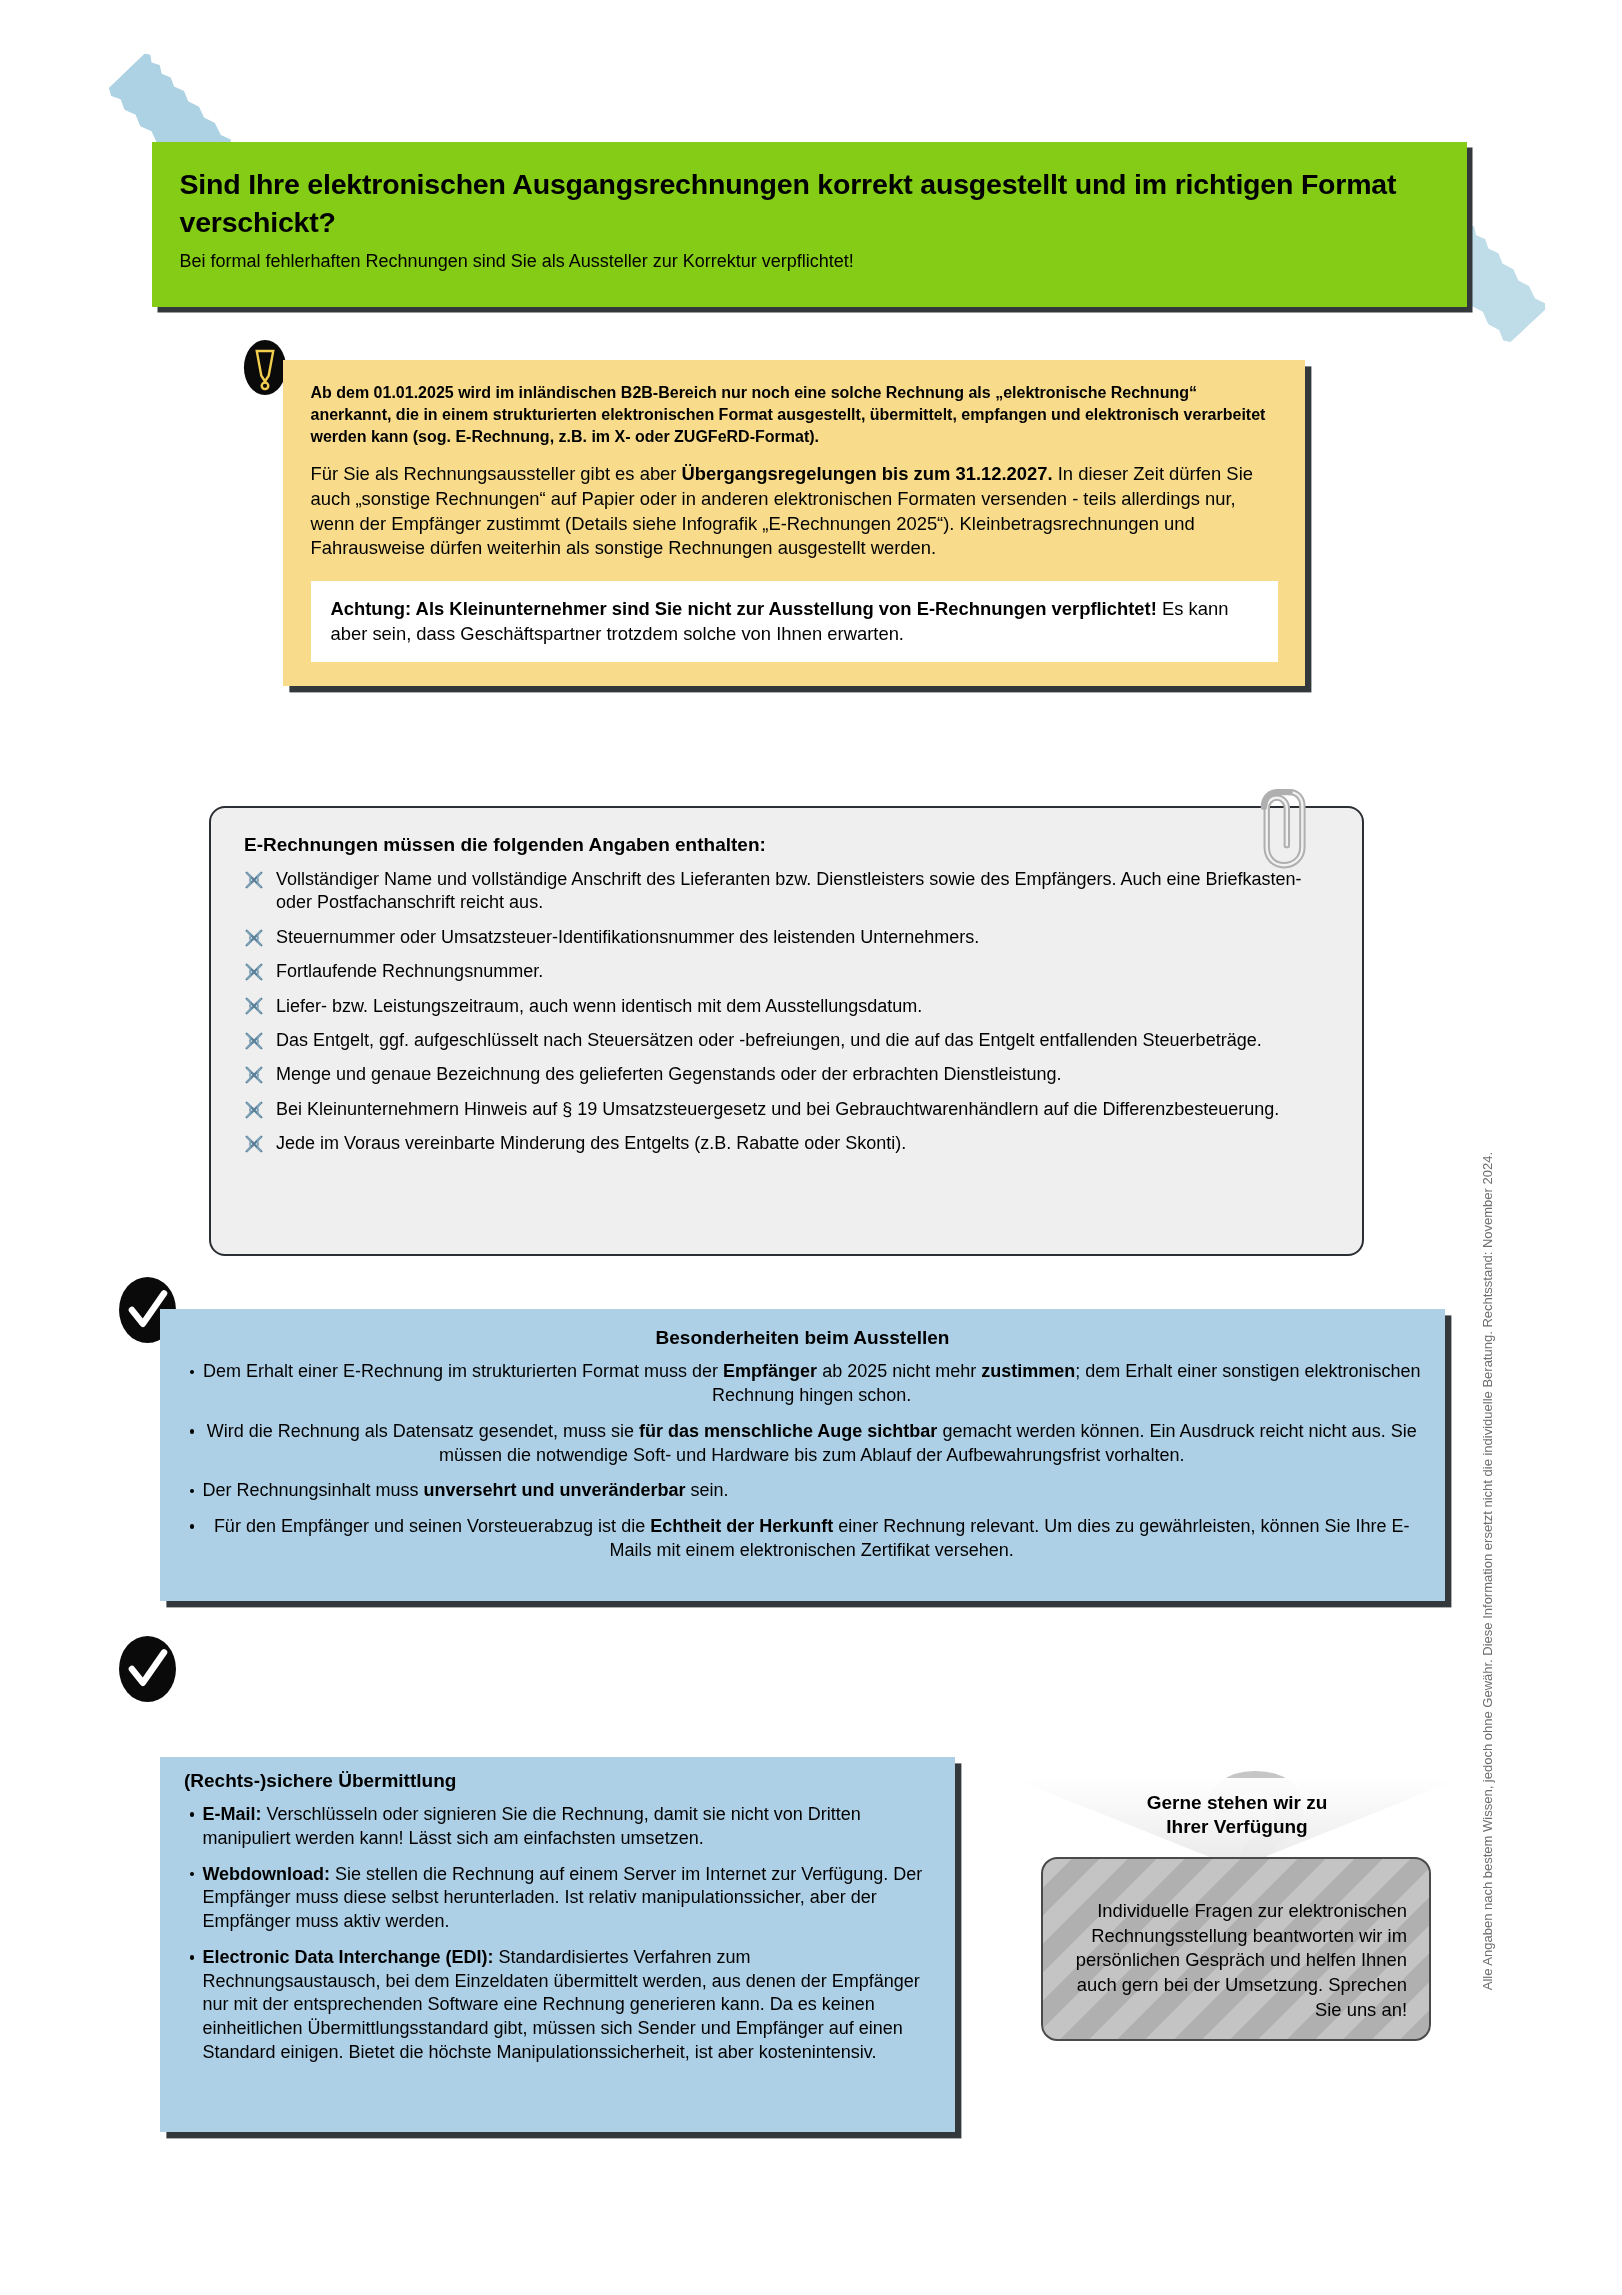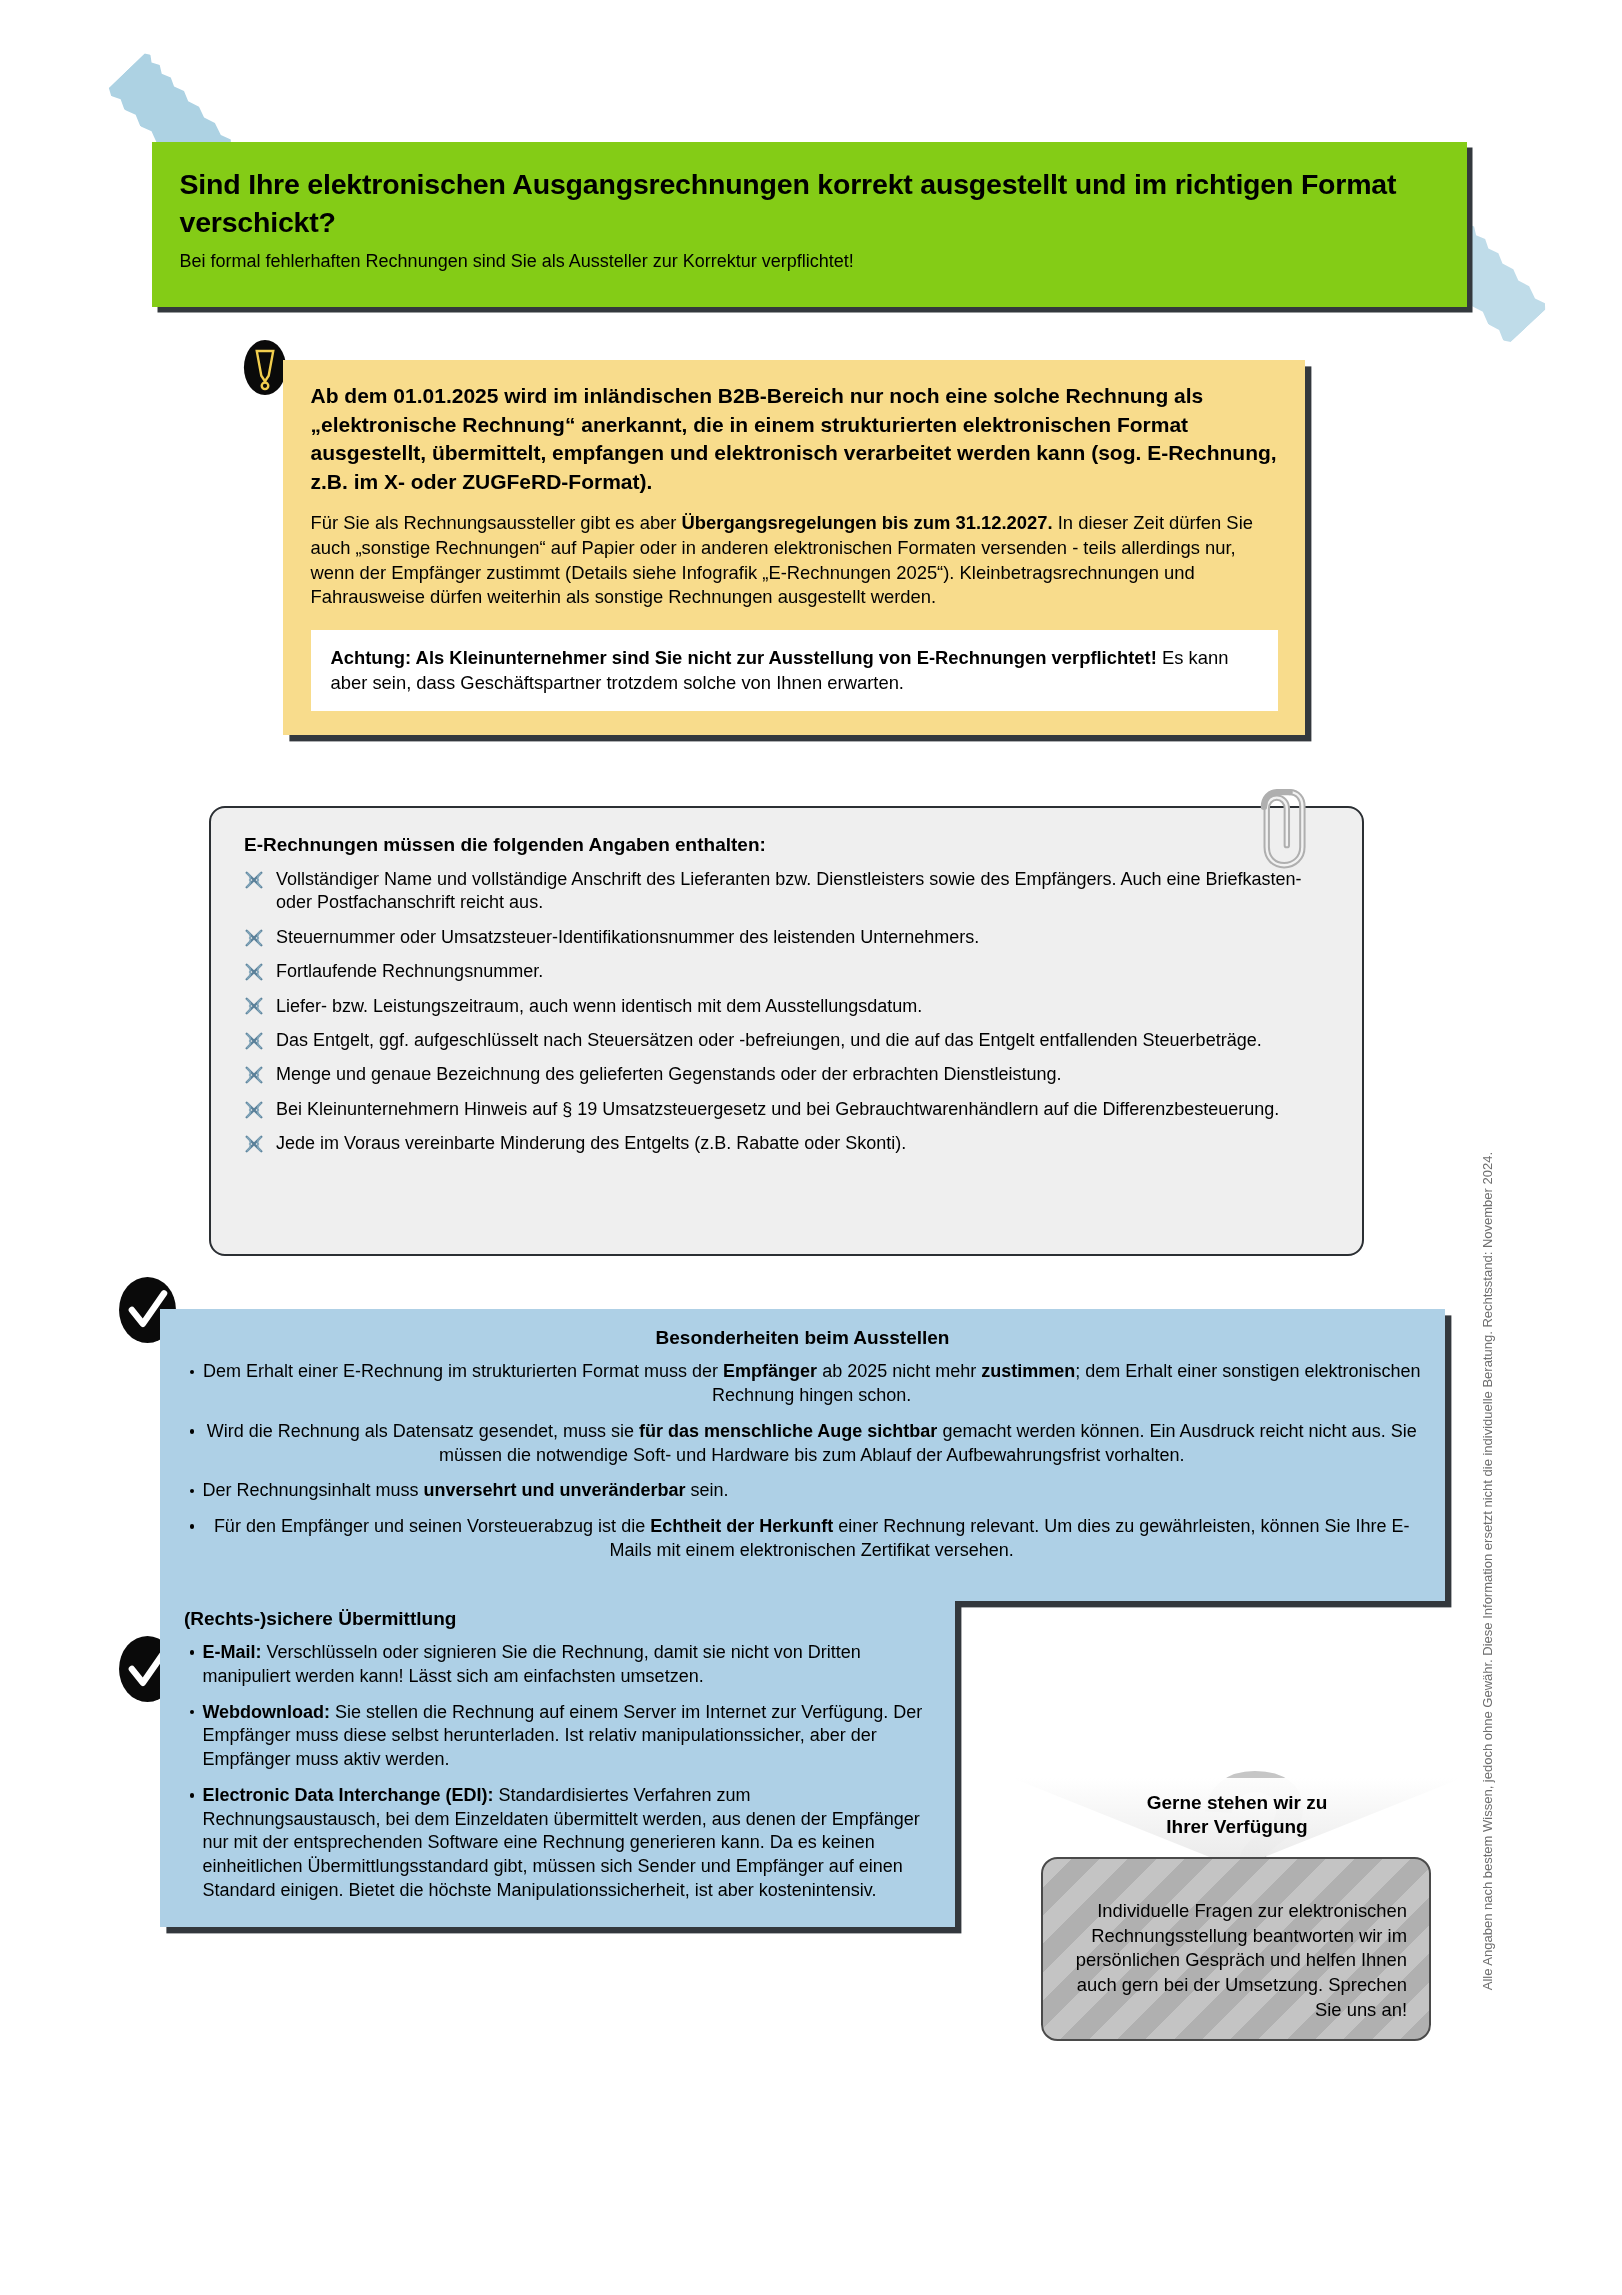"Ab dem 01.01.2025 wird im" .warn-lead { font-size: 21px -> 16px }
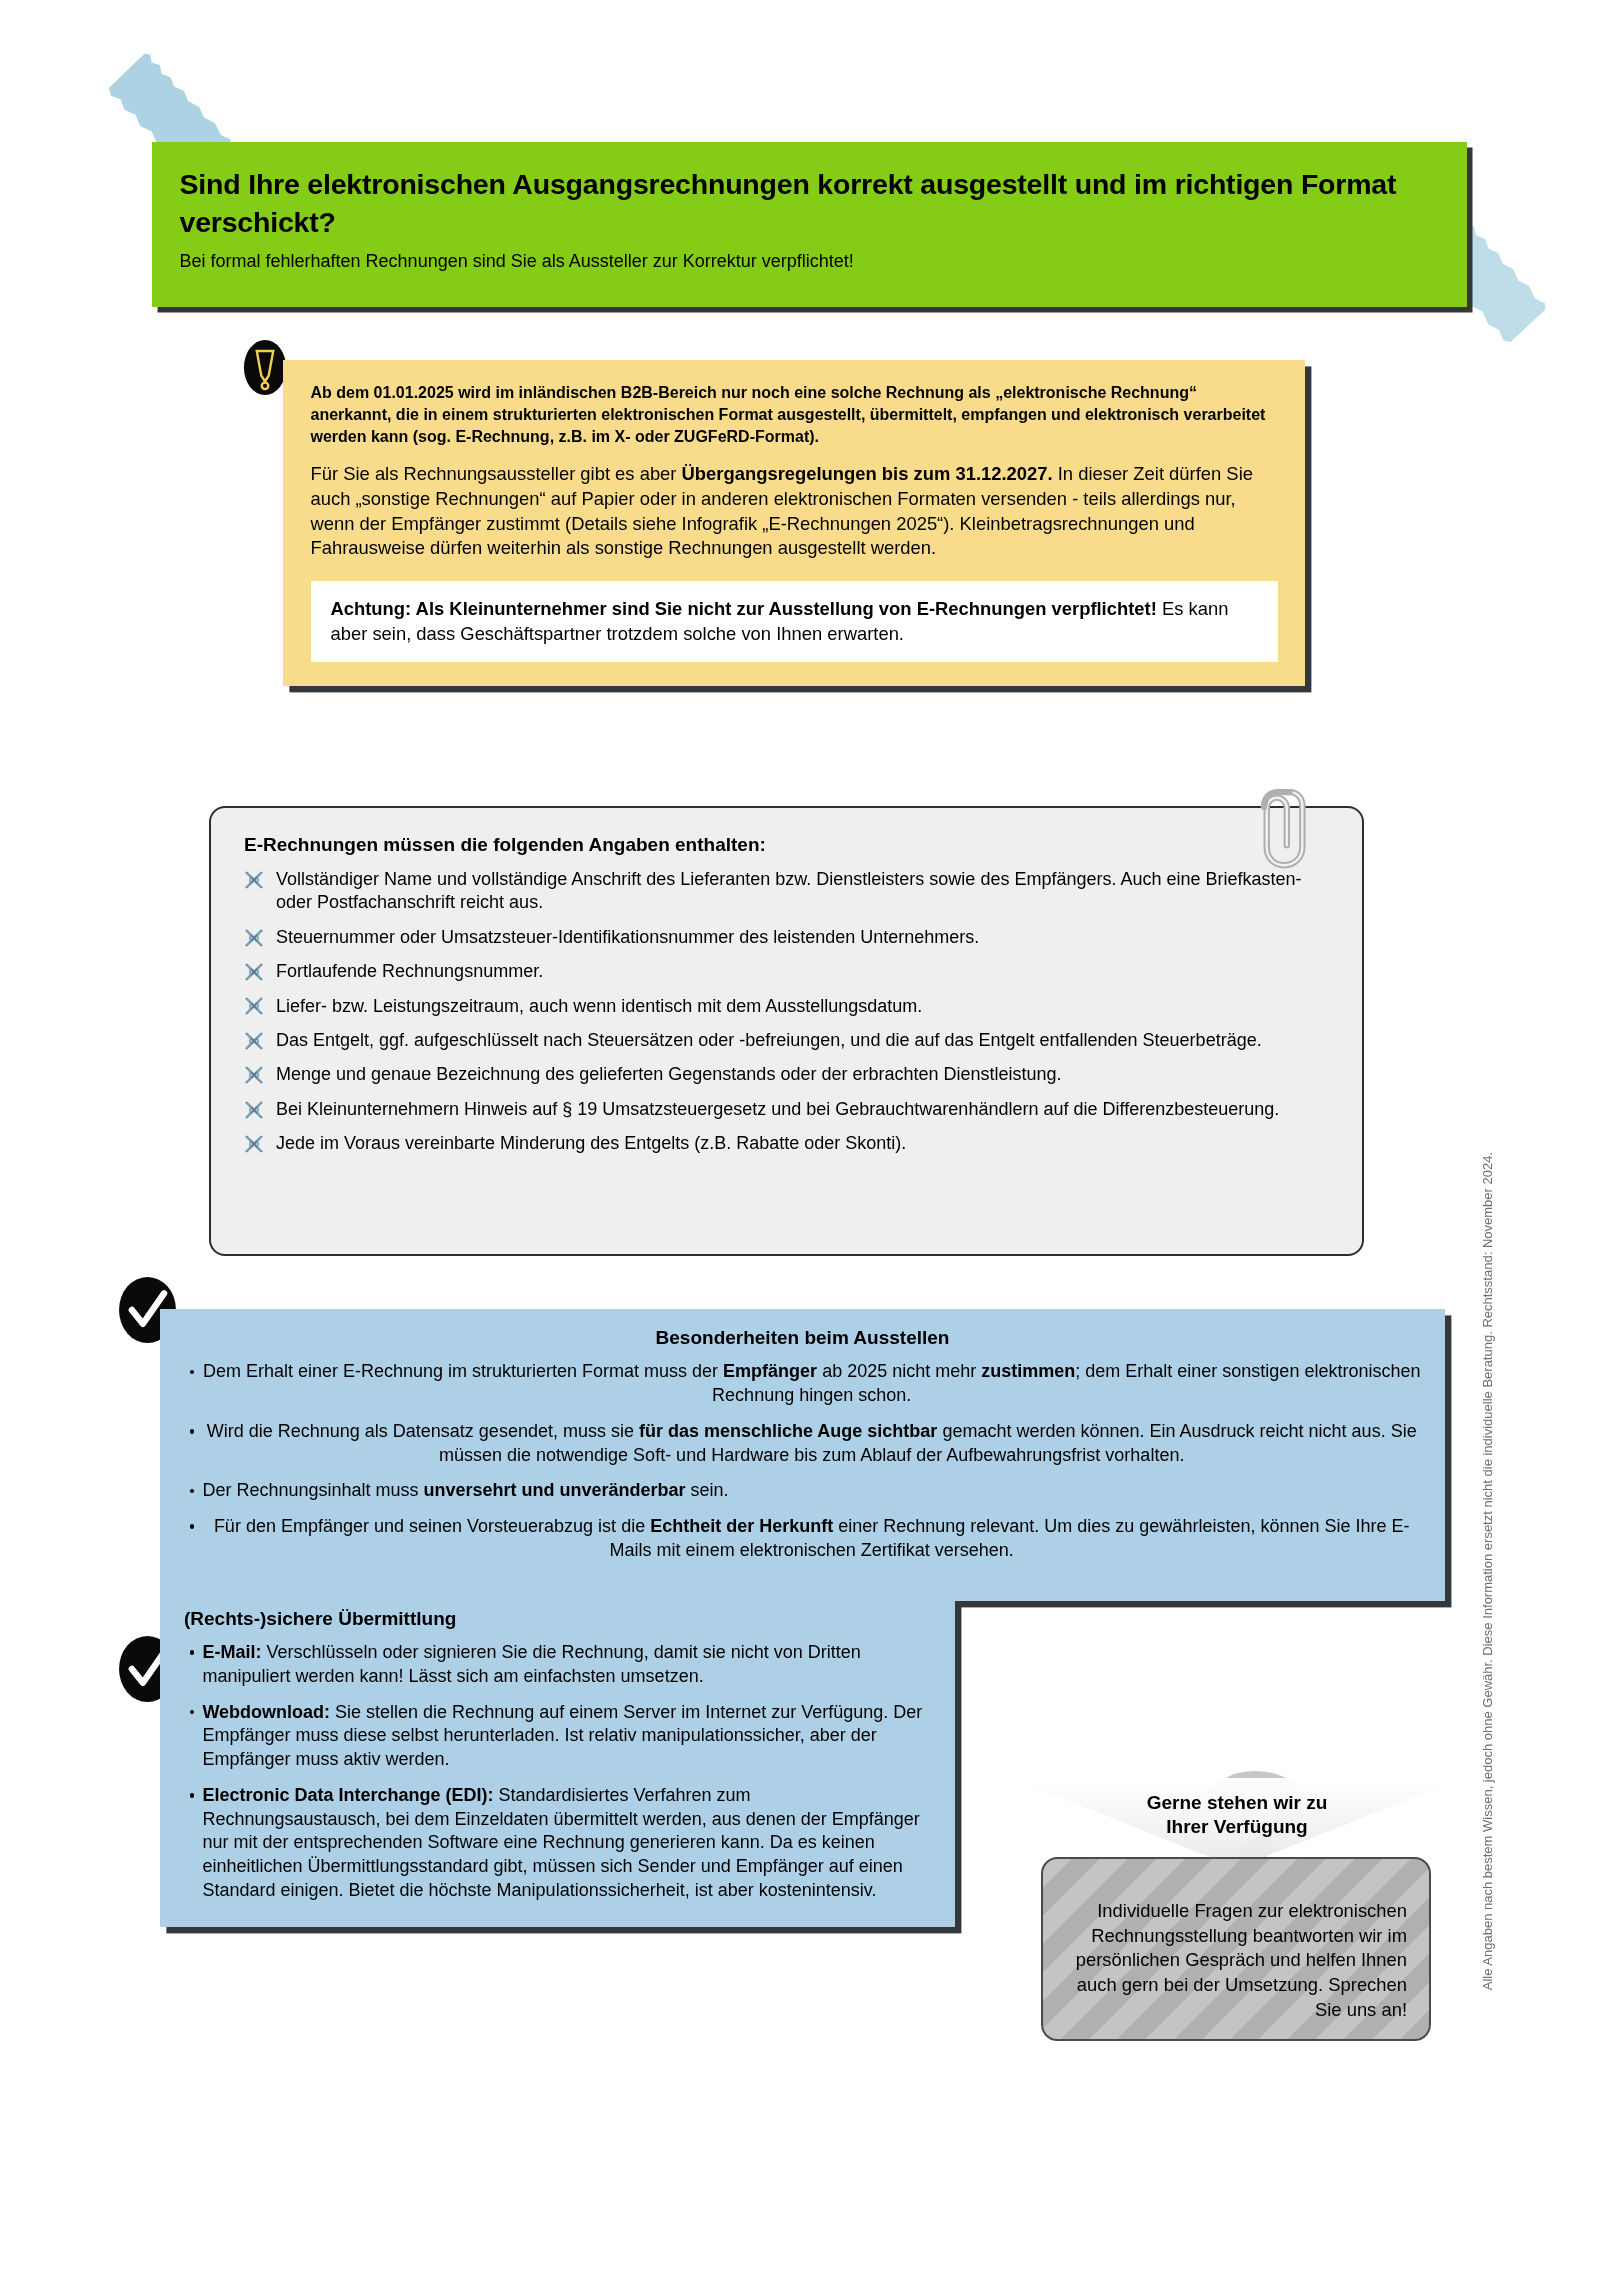"(Rechts-)sichere Übermittlung" .blue-2 { height: 332px -> 375px; top: 1595px -> 1757px }
